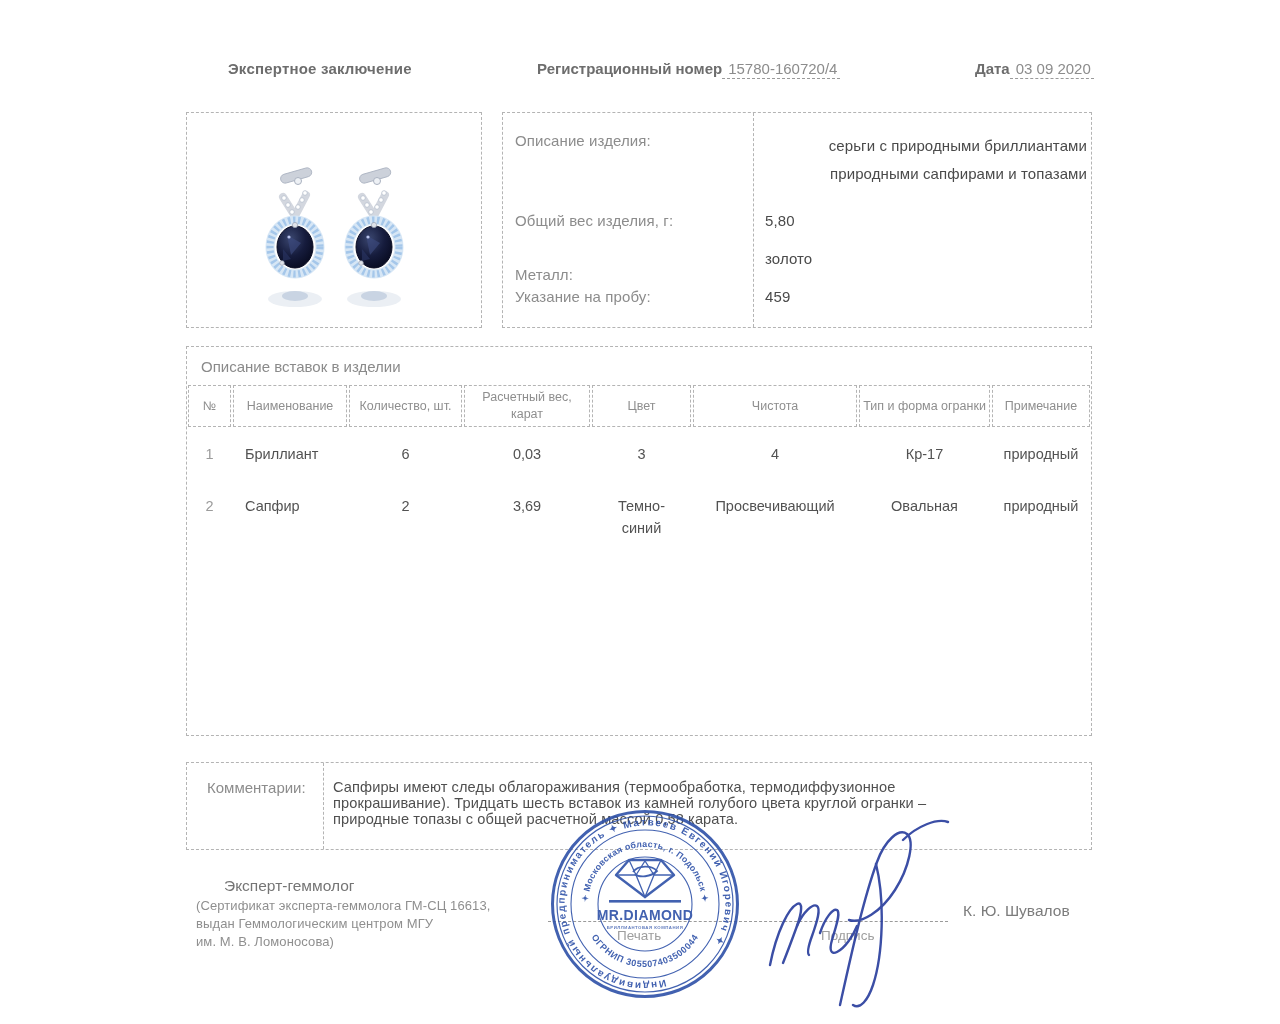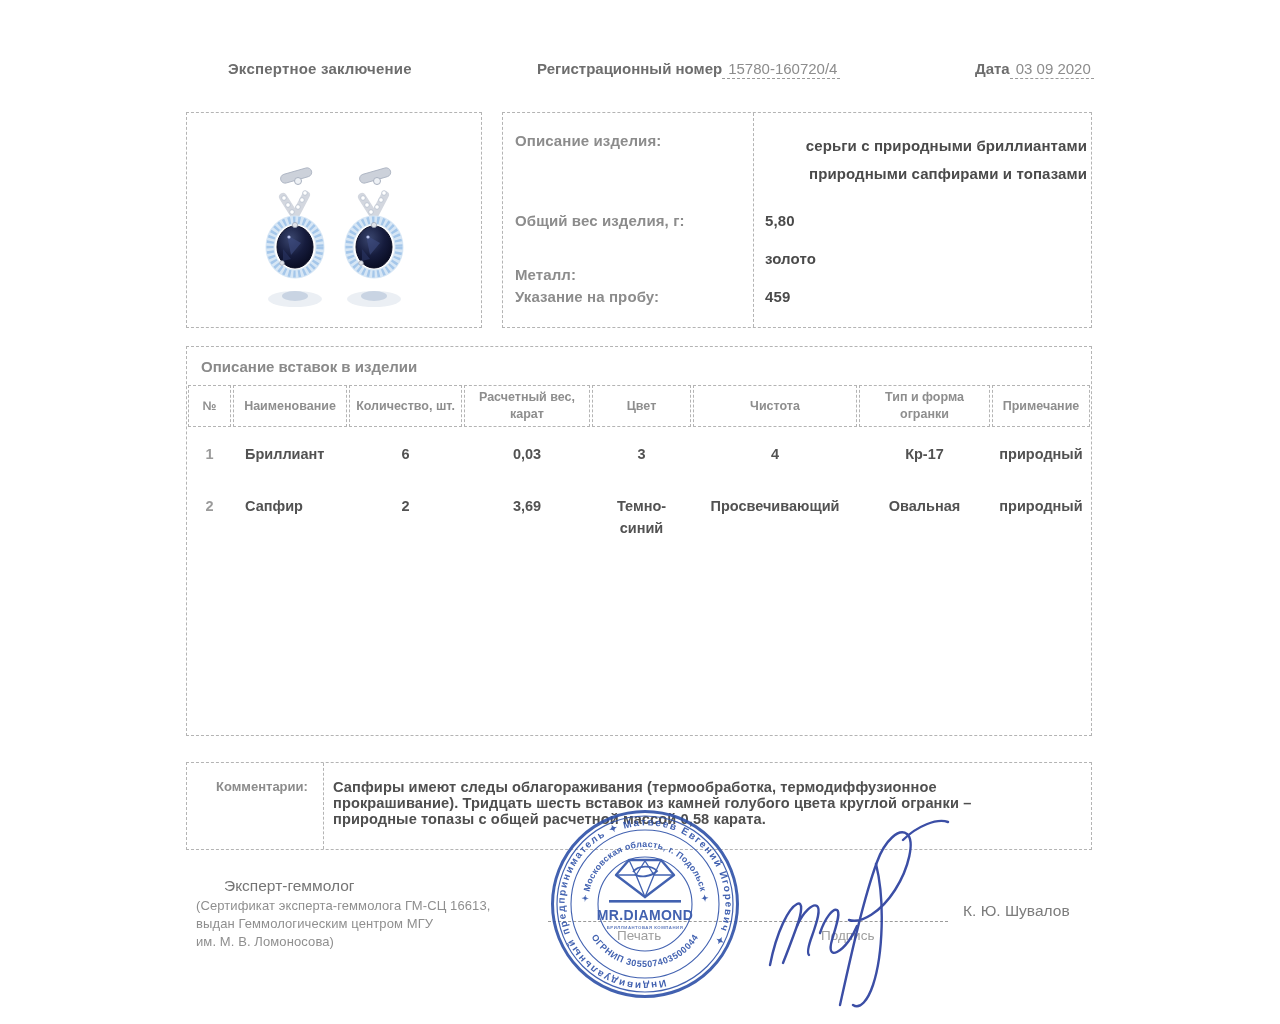"Описание изделия:" .box { font-weight: bold -> none }
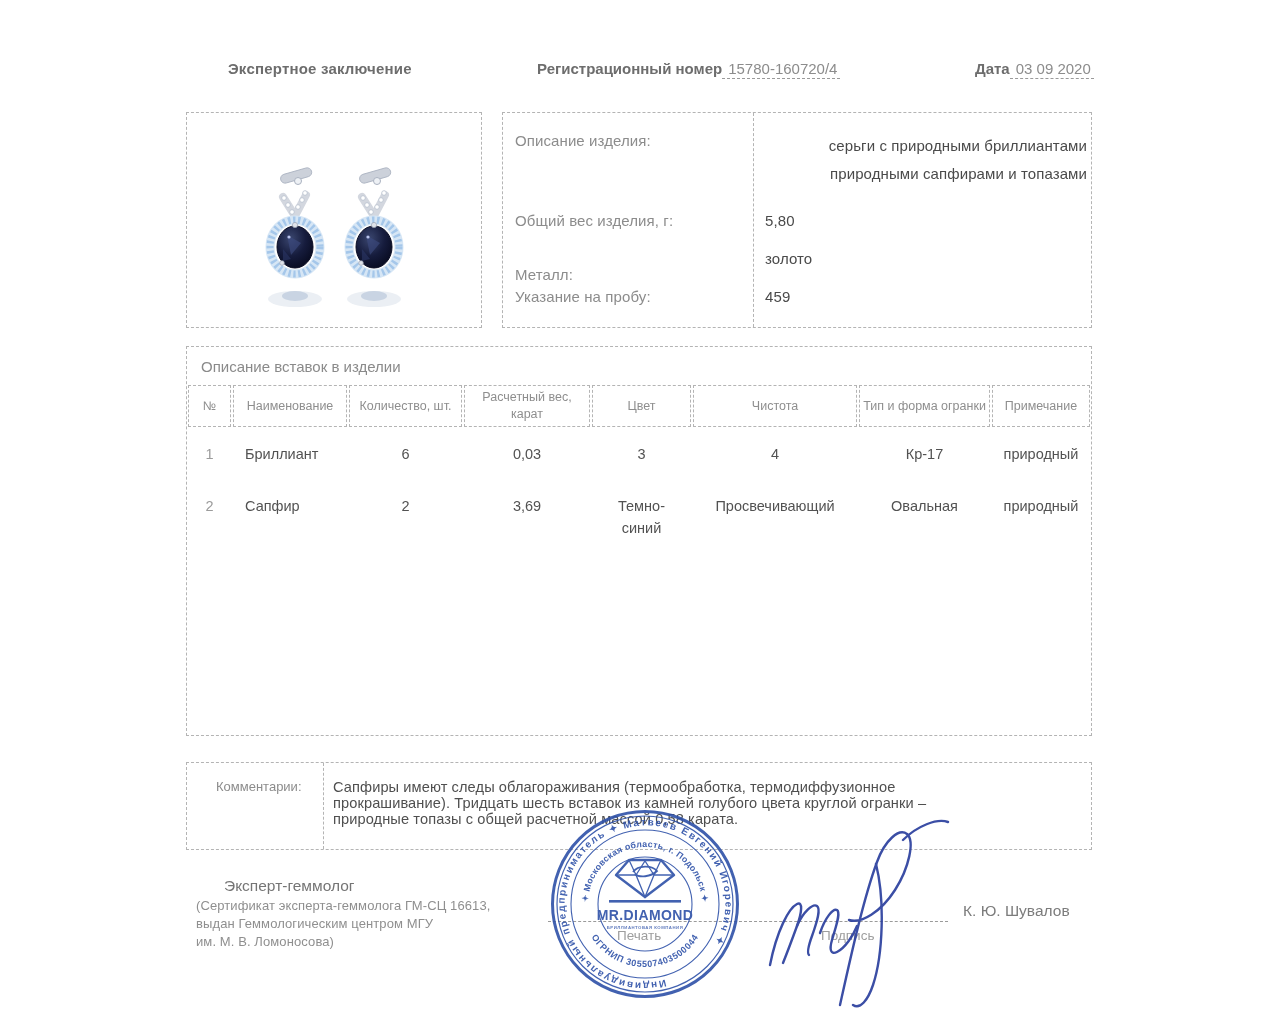"Комментарии:" .com-label { font-size: 13px -> 15px; left: 29px -> 20px }
